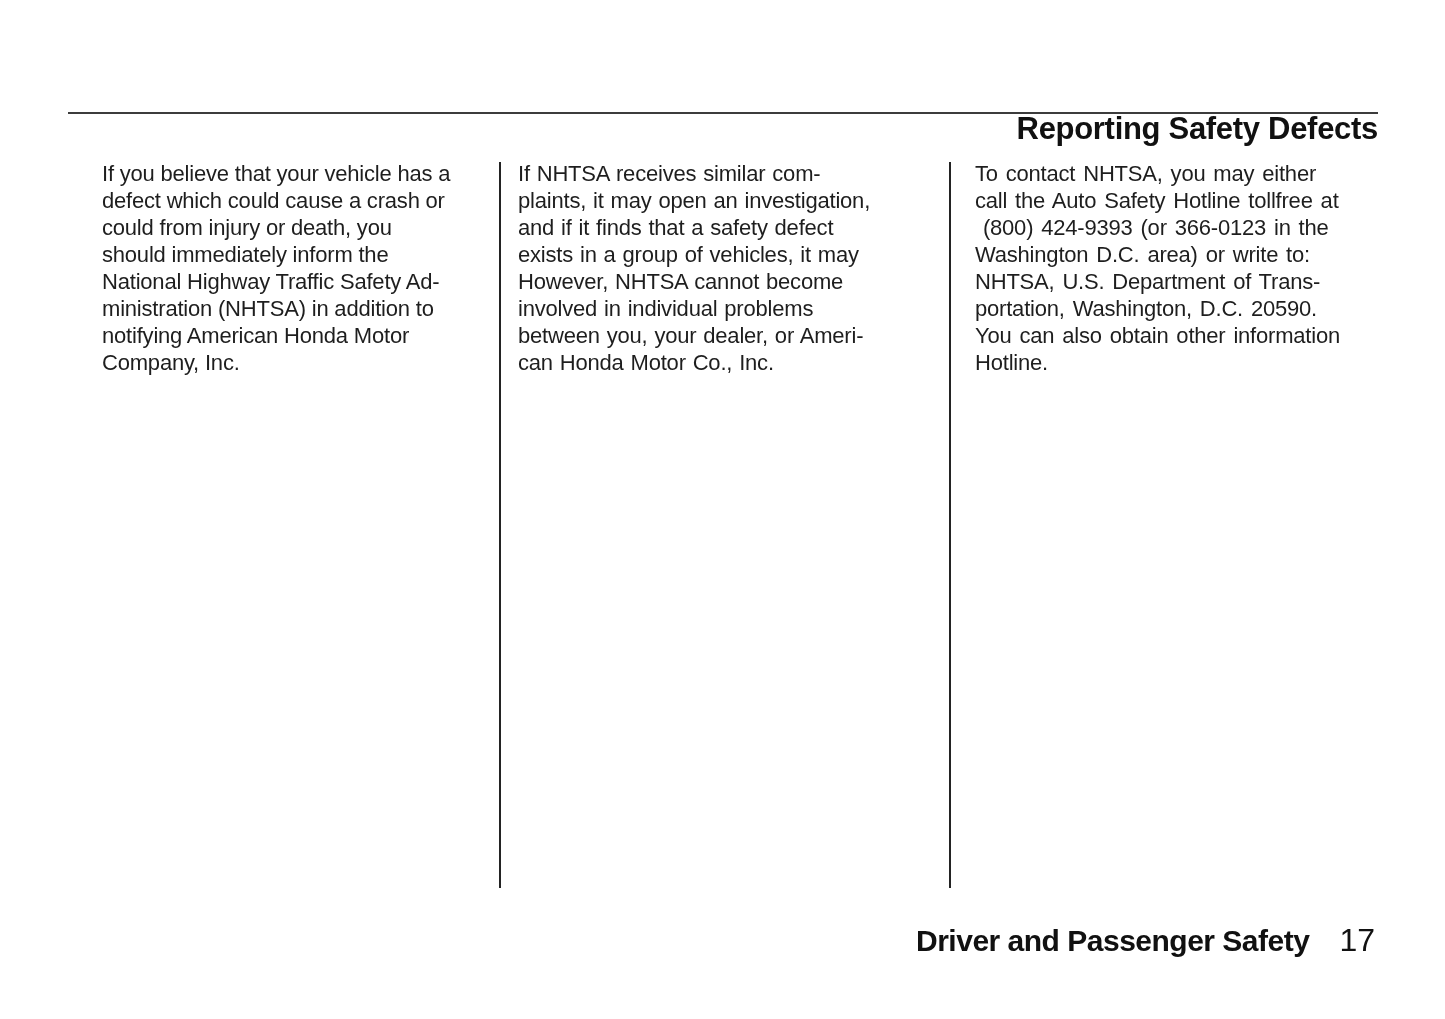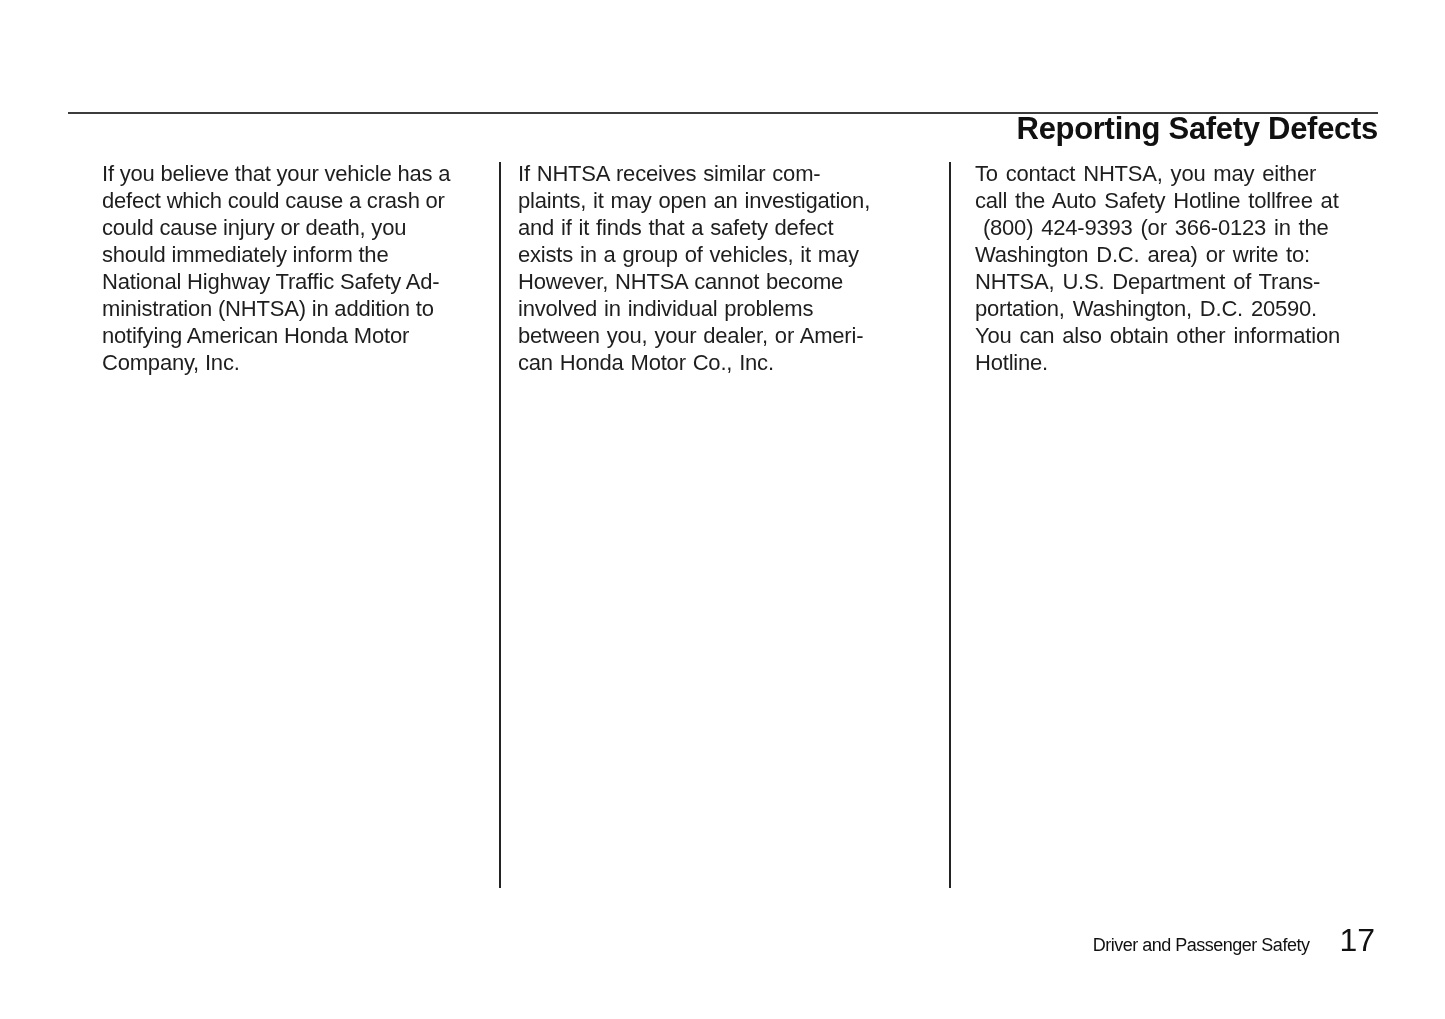"could cause injury or death," div.line { text: cause -> from }
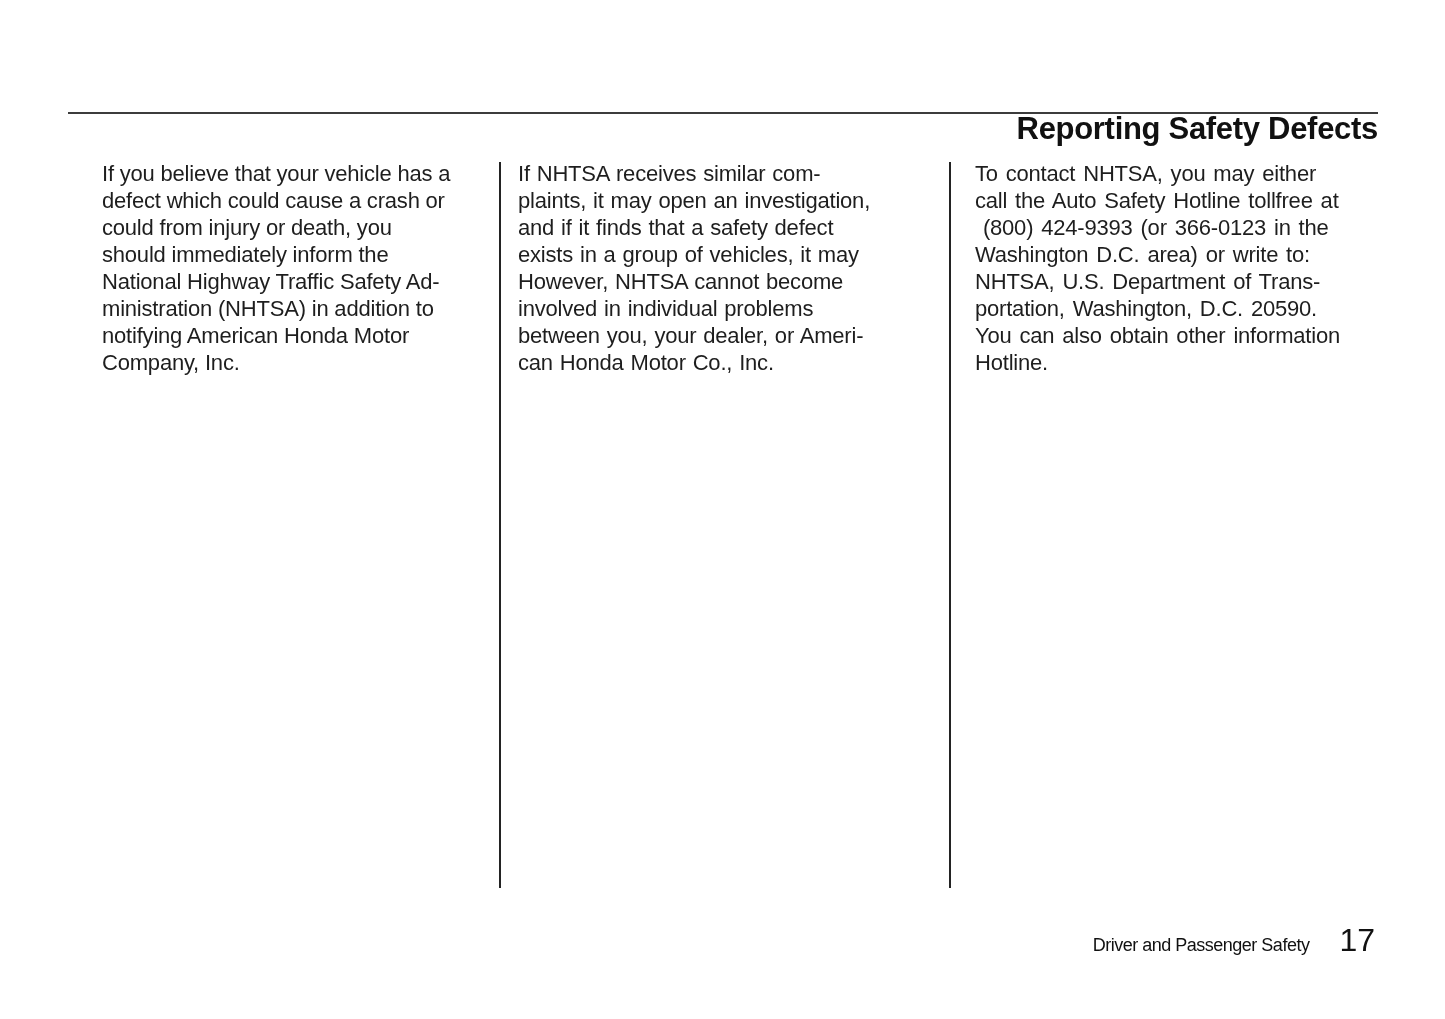"Driver and Passenger Safety" .footer-section { font-size: 18px -> 30px; font-weight: normal -> bold }
